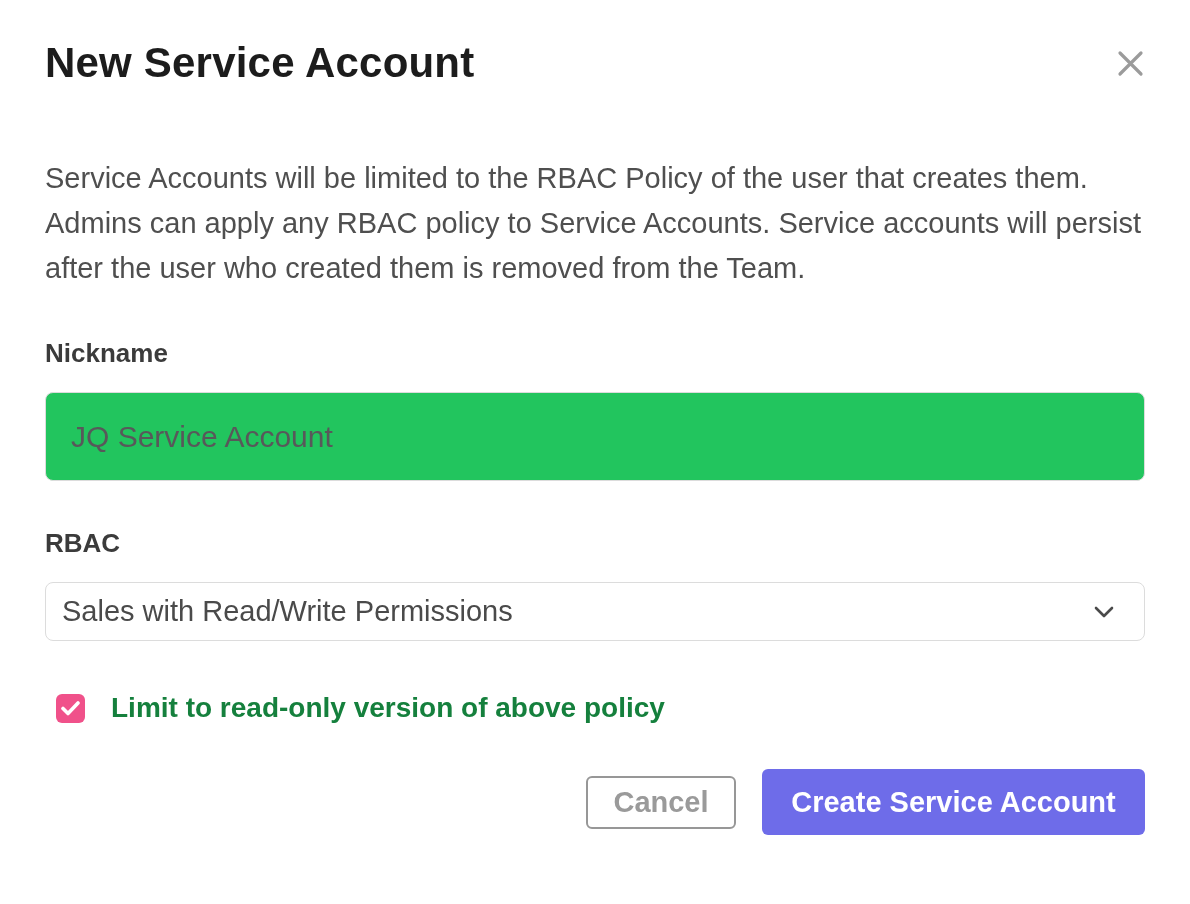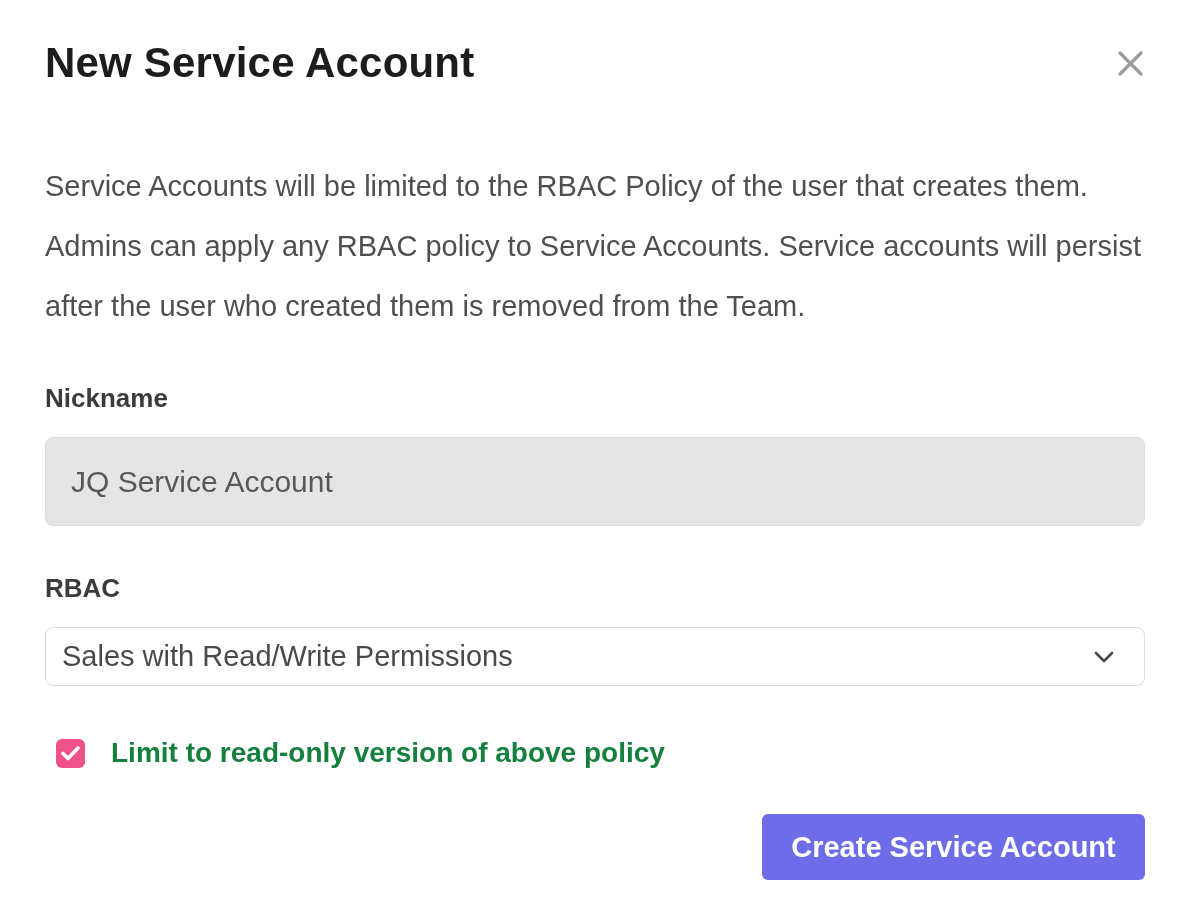"Service Accounts will be limited" .description { line-height: 60px -> 45px }
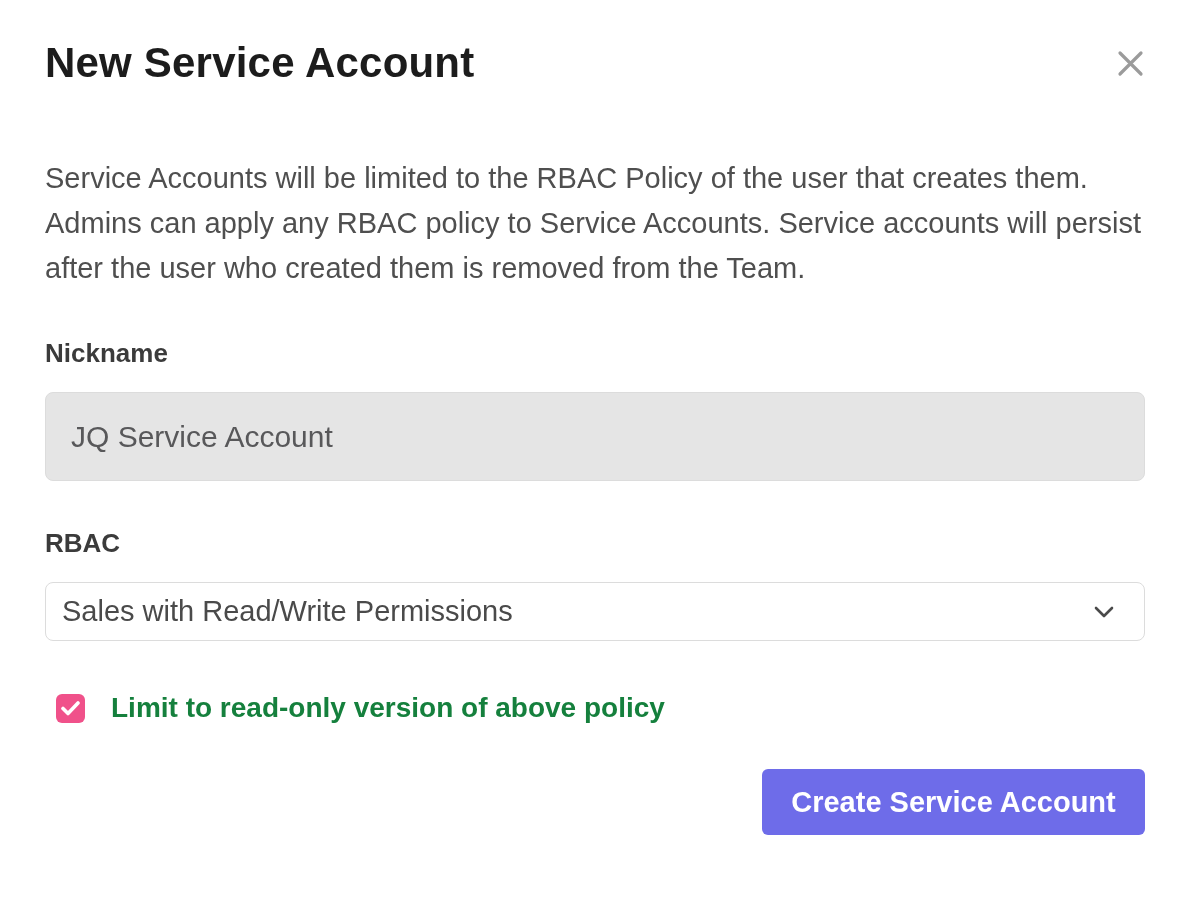"JQ Service Account" .text-input { background: #e5e5e5 -> #22c55e }
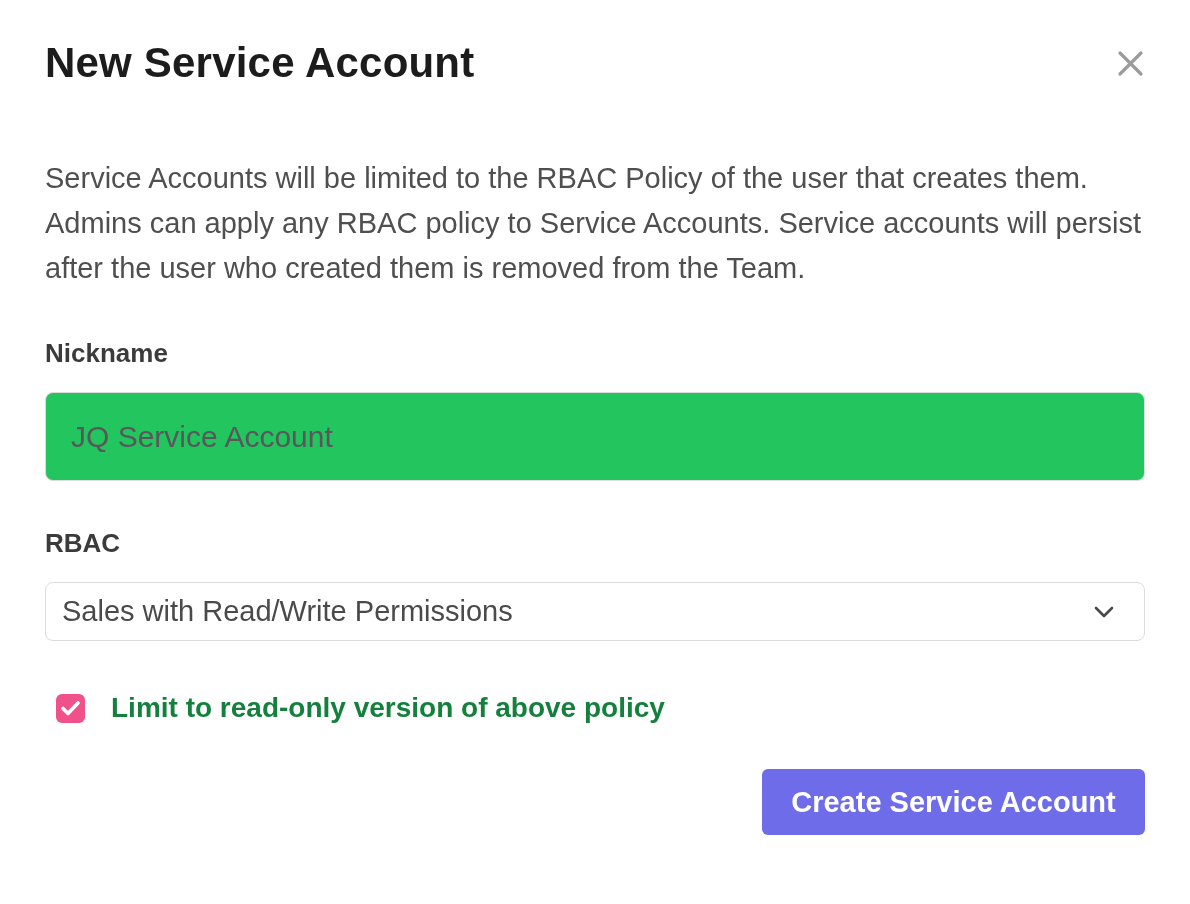"Cancel" button.btn { html: none -> <button>Cancel</button> }
